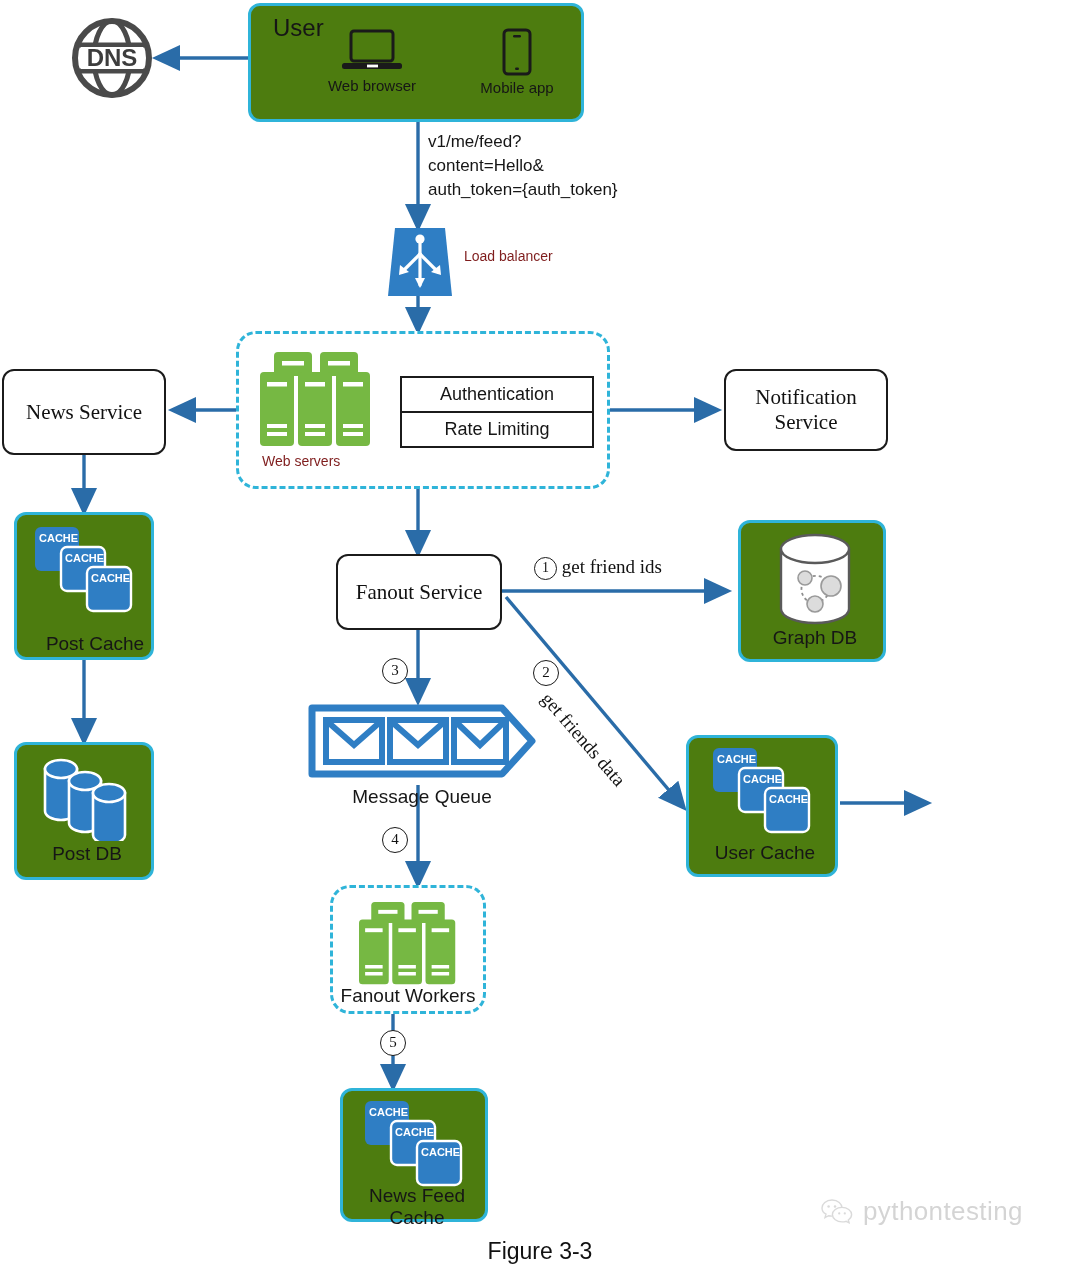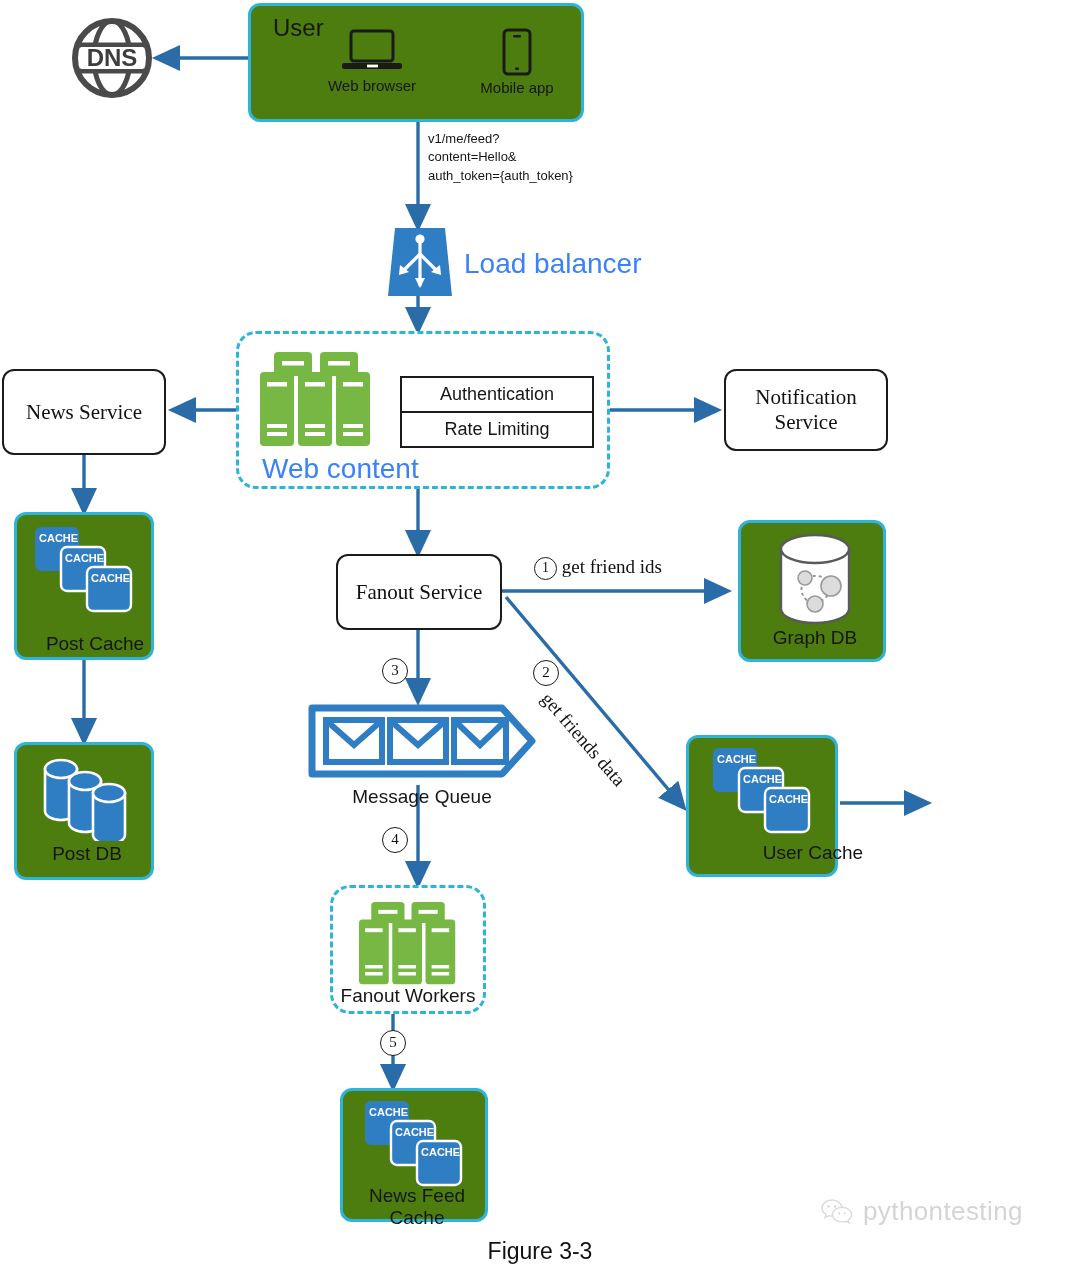"v1/me/feed?" .edgelabel { font-size: 13px -> 17px }
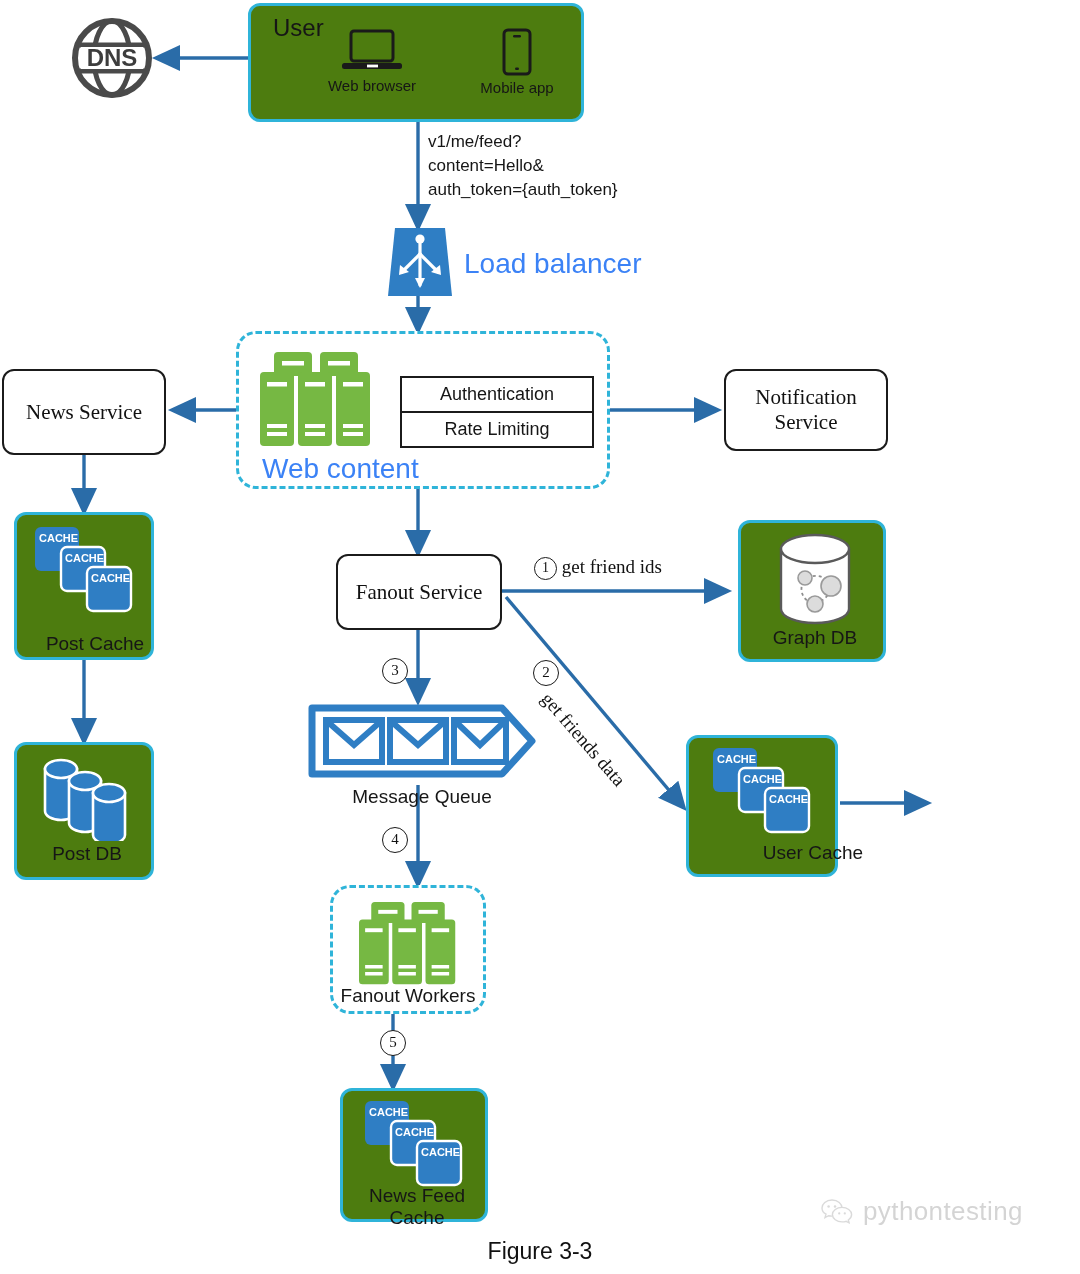"Load balancer" .grouplabel { color: #3b82f6 -> #7f1d1d; font-size: 28px -> 14px }
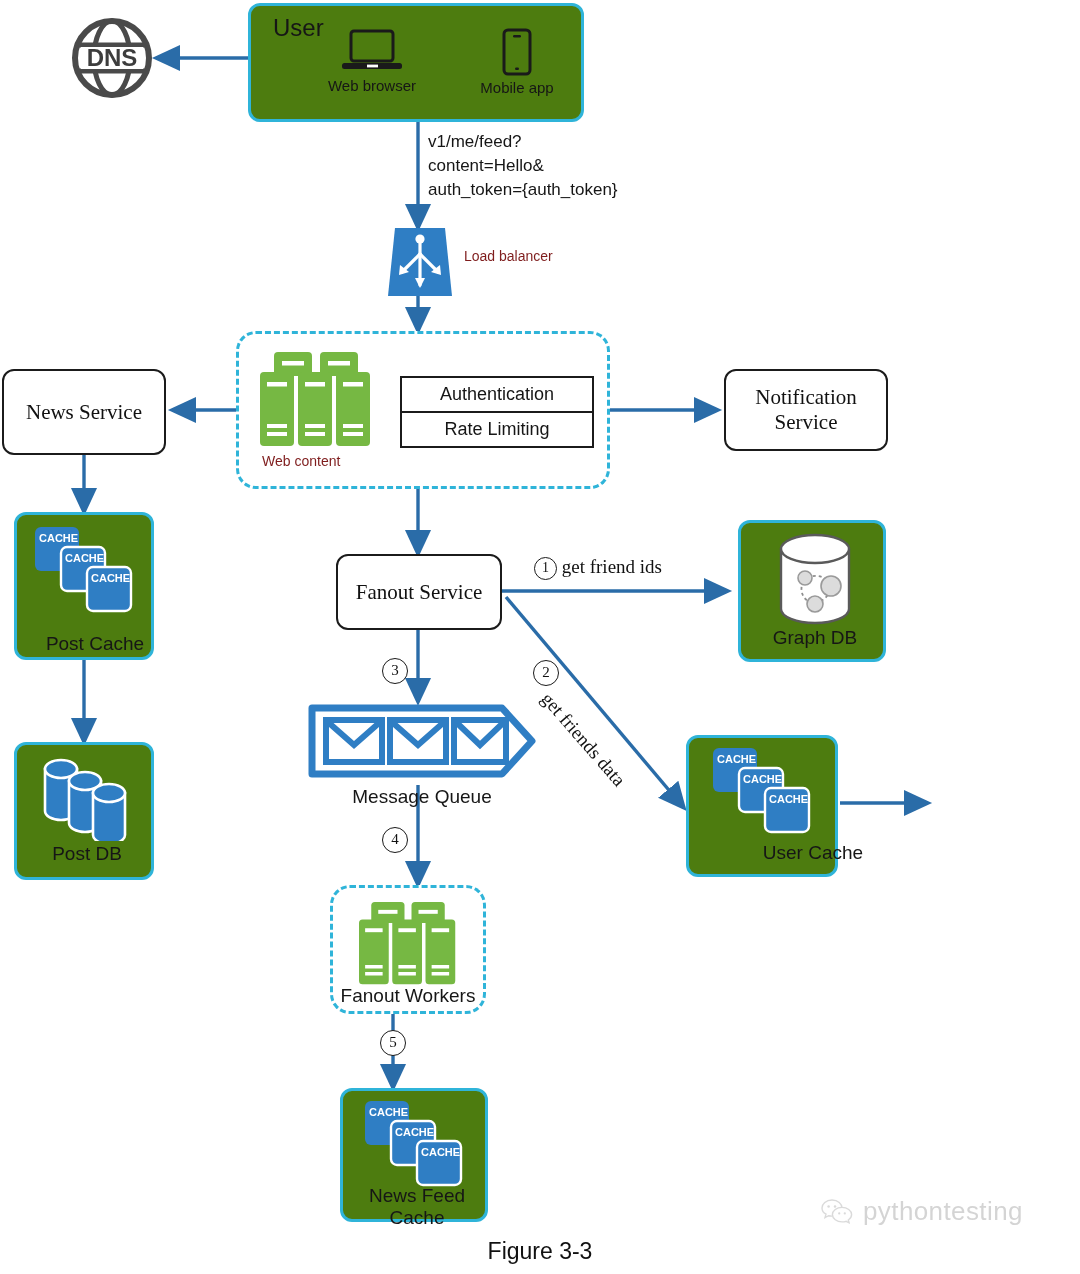"Web content" div.grouplabel { text: content -> servers }
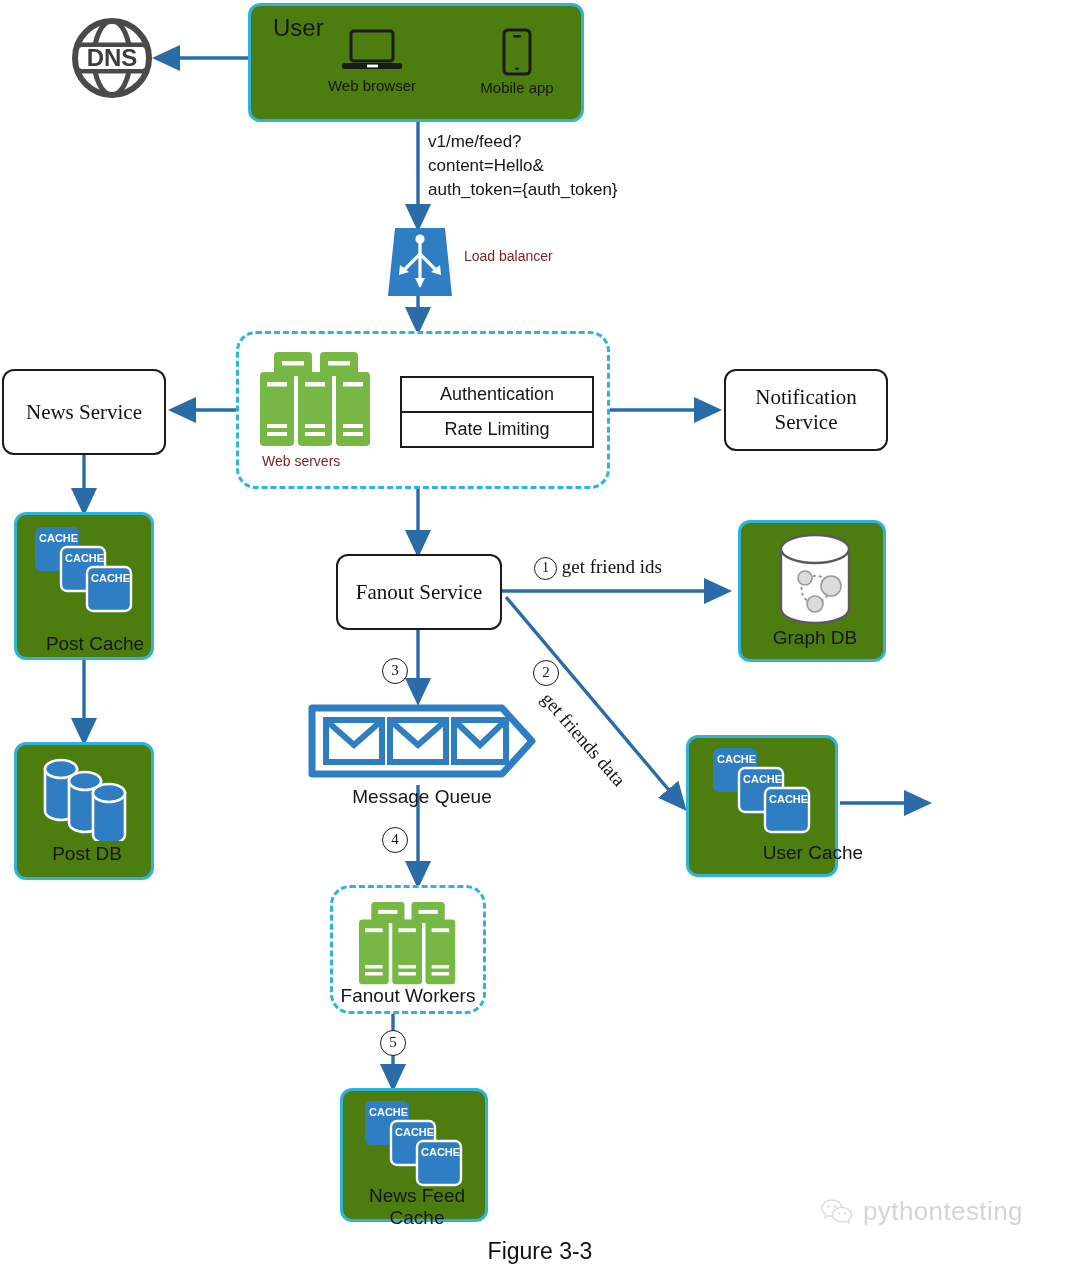"User Cache" div.caption { margin-left: 48px -> none }
